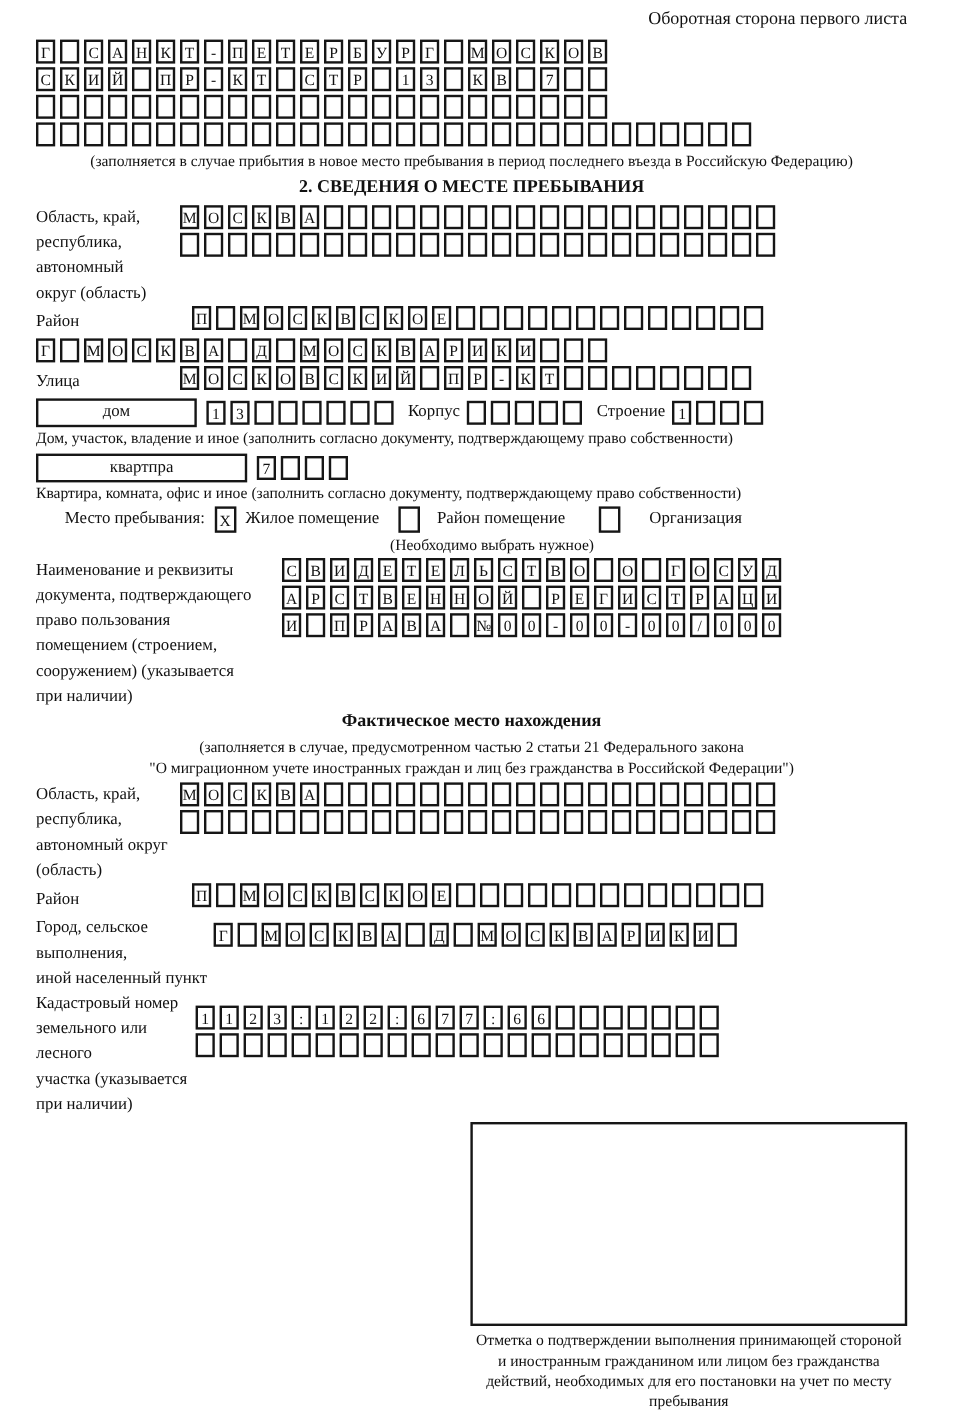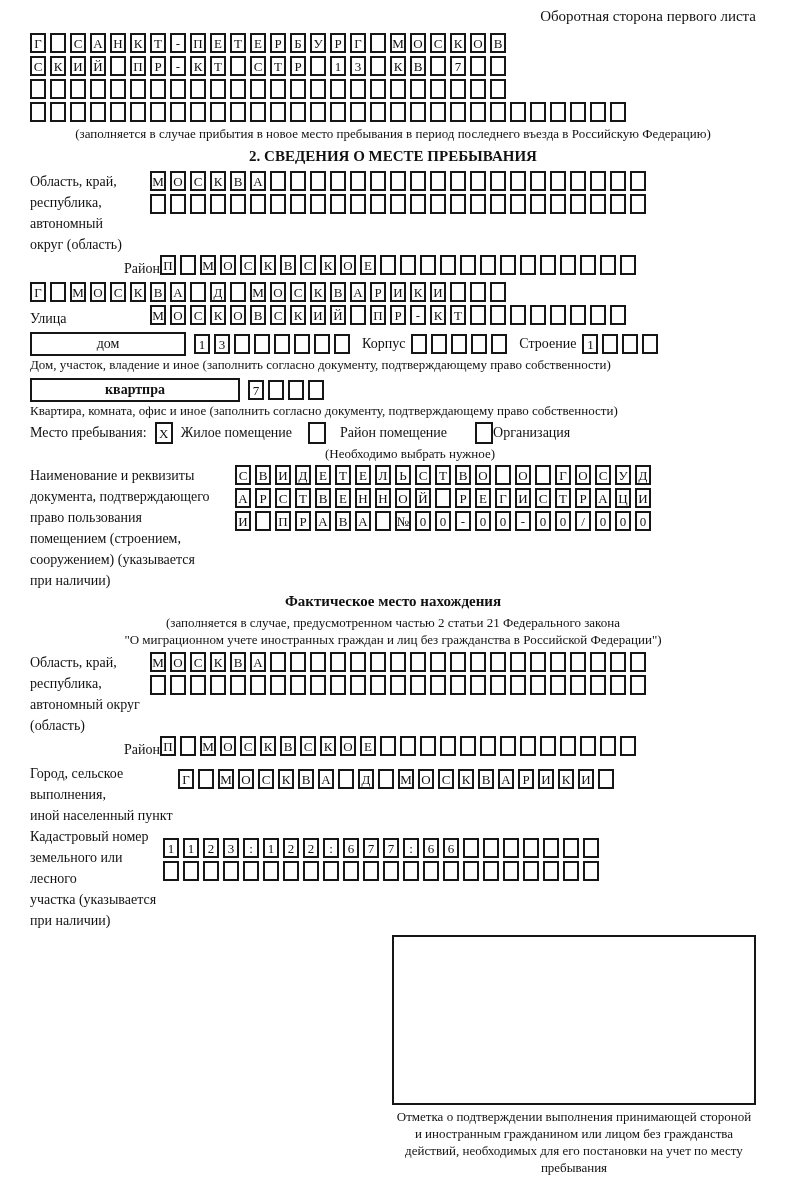"Район" .w130 { text-align: right -> none }
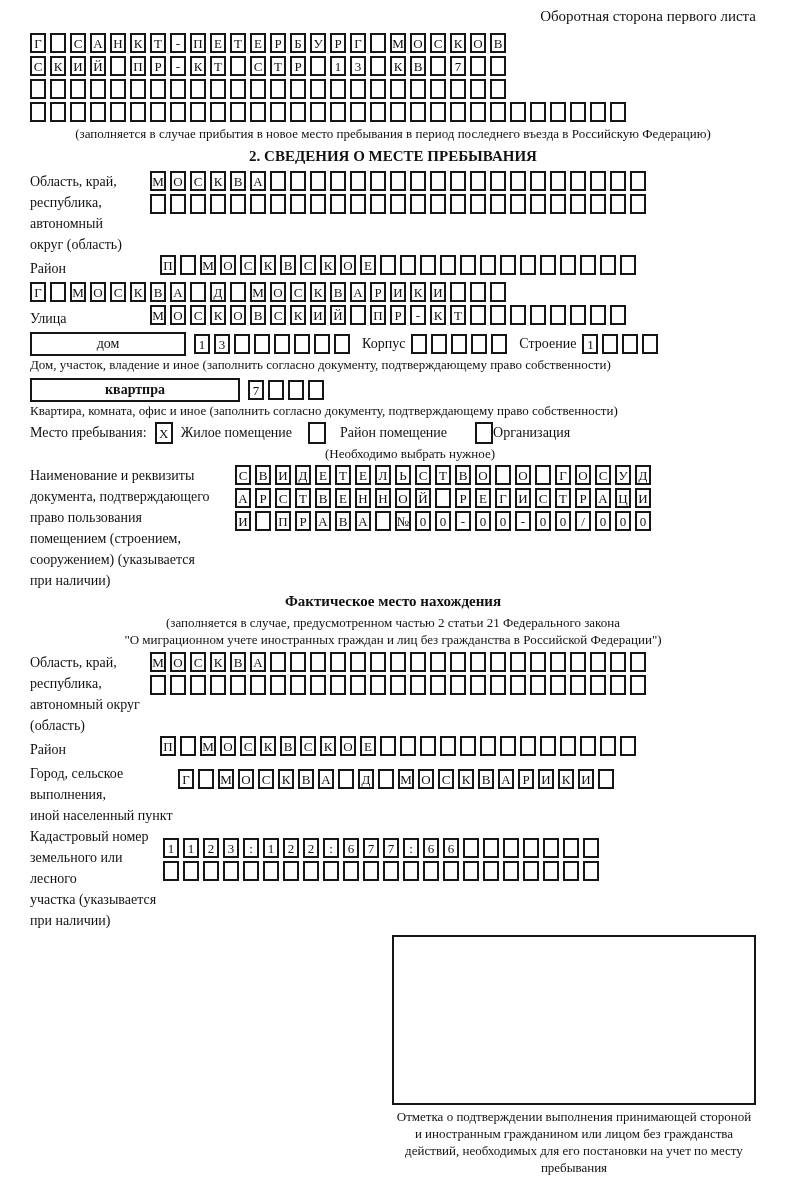"дом" div.widebox { width: 156px -> 134px }
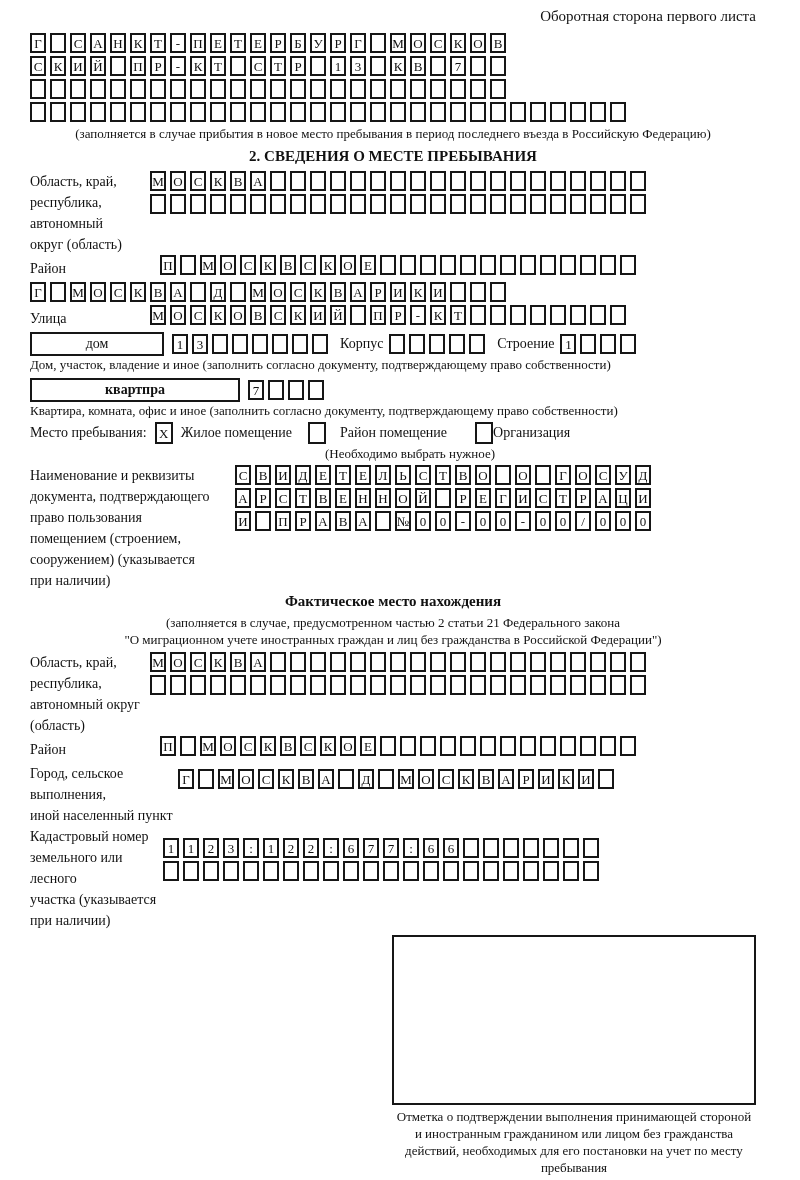"квартпра" div.widebox { font-weight: bold -> none; width: 210px -> 176px }
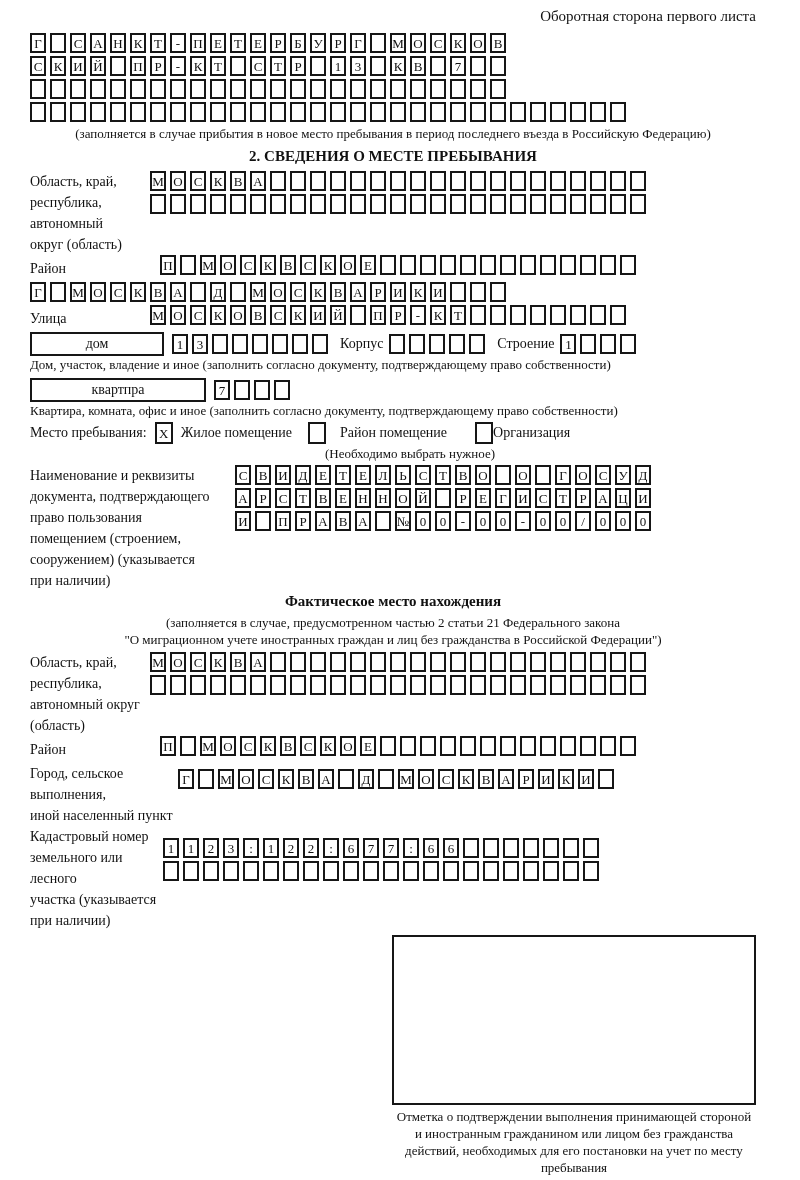"Место пребывания:" .inline-label { margin-left: none -> 24px }
